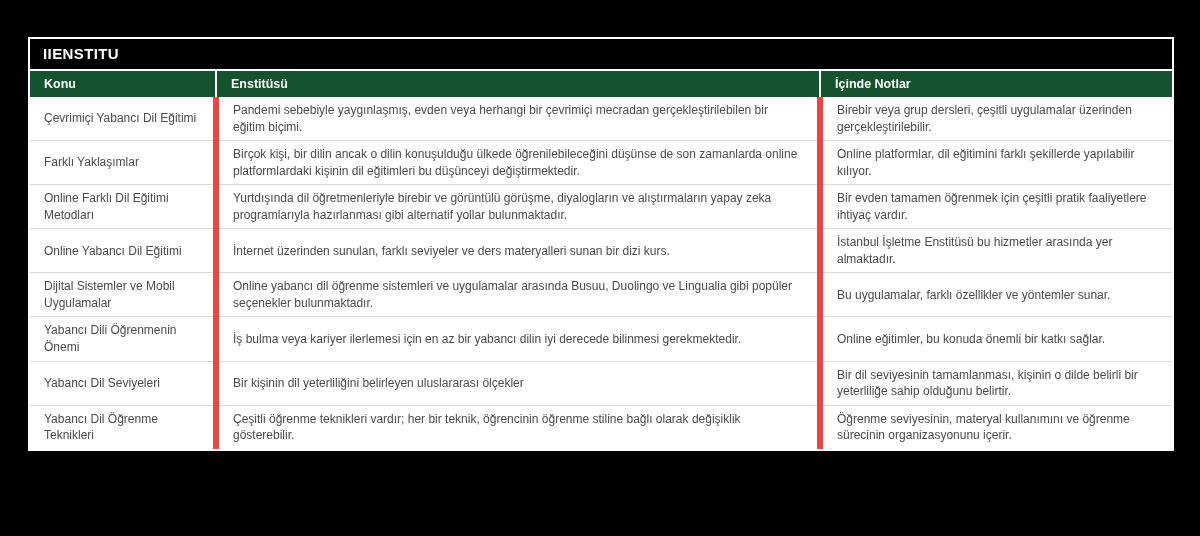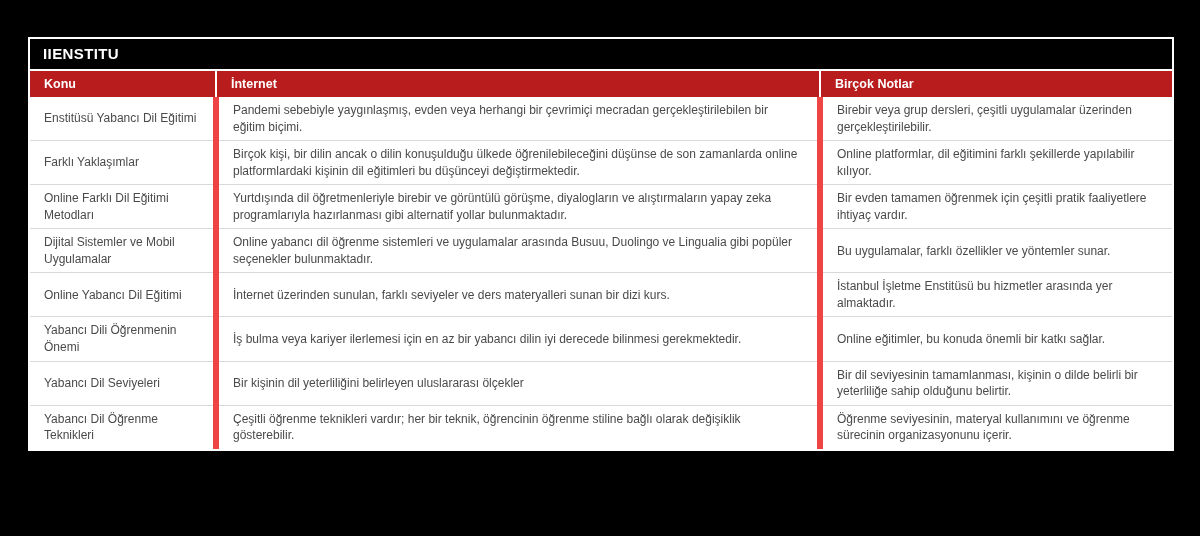"Konu" table.info-table th { background: #b91c1c -> #14532d }
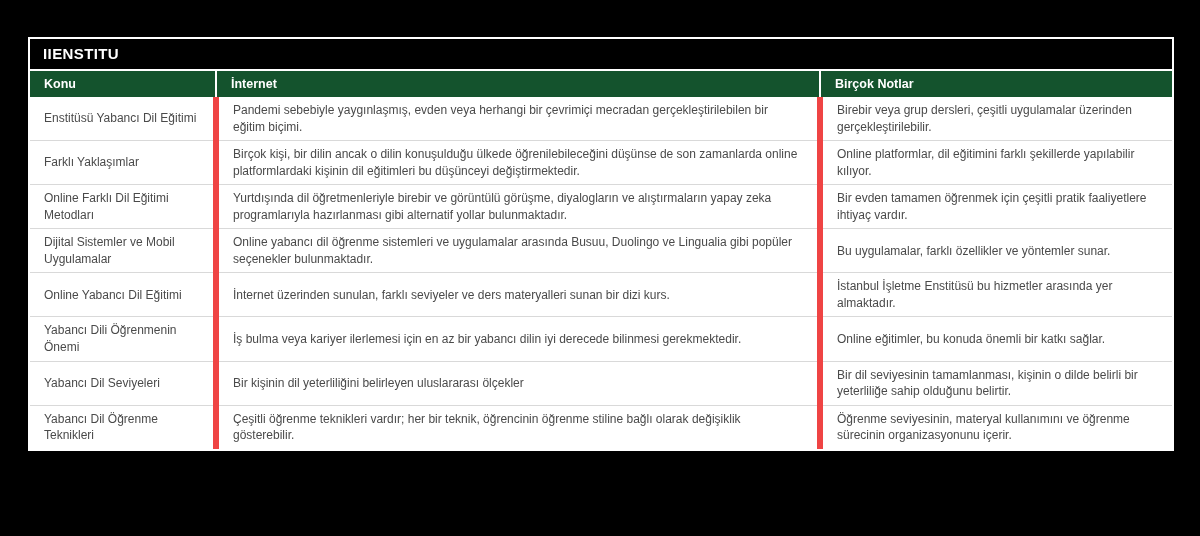"İnternet" th { text: İnternet -> Enstitüsü }
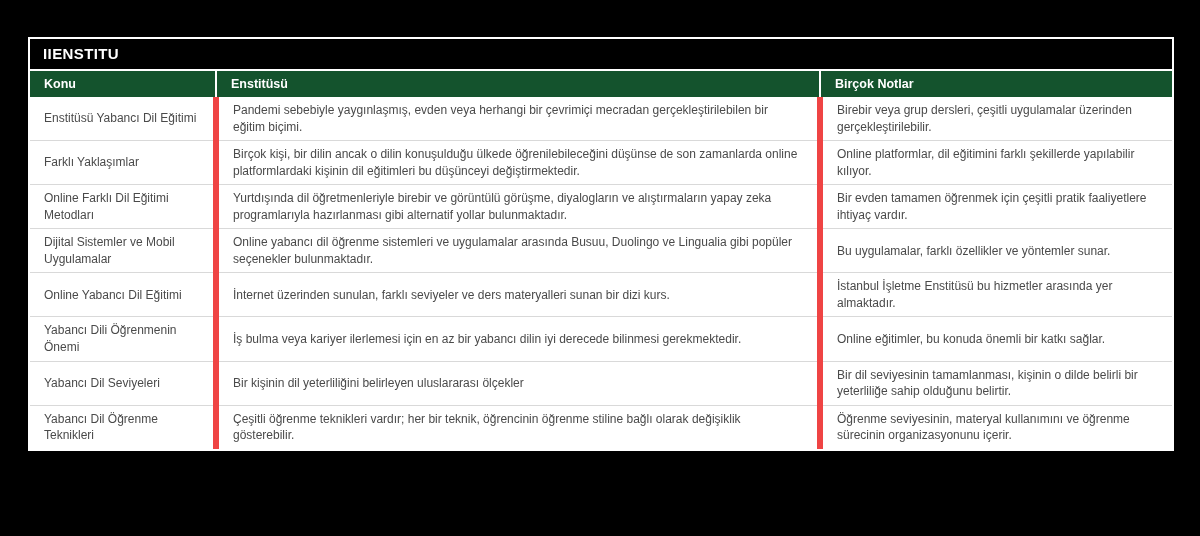"Birçok Notlar" th { text: Birçok -> İçinde }
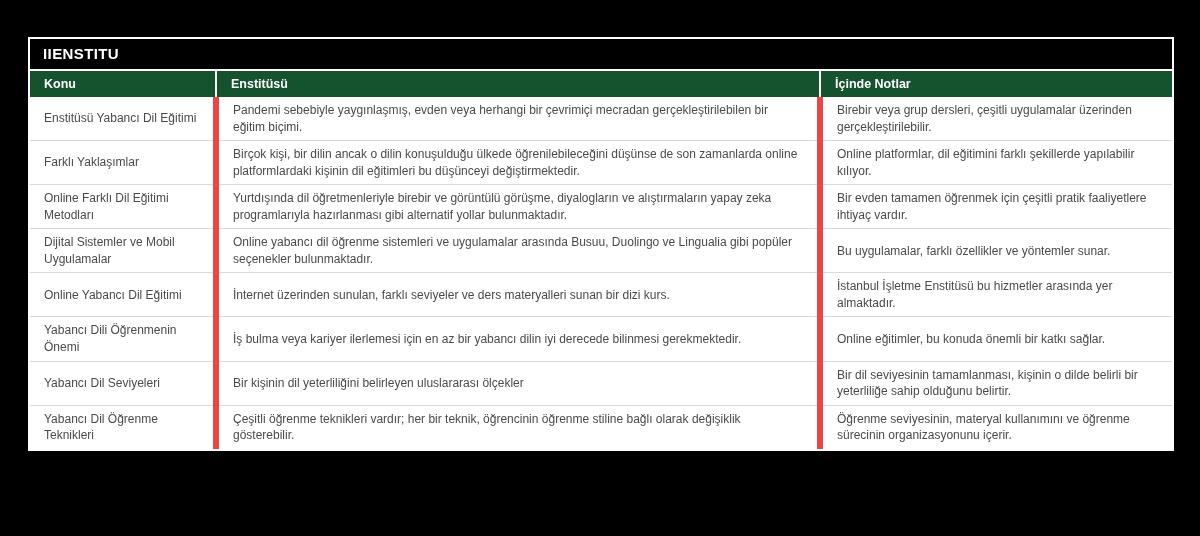"Enstitüsü Yabancı Dil Eğitimi" td { text: Enstitüsü -> Çevrimiçi }
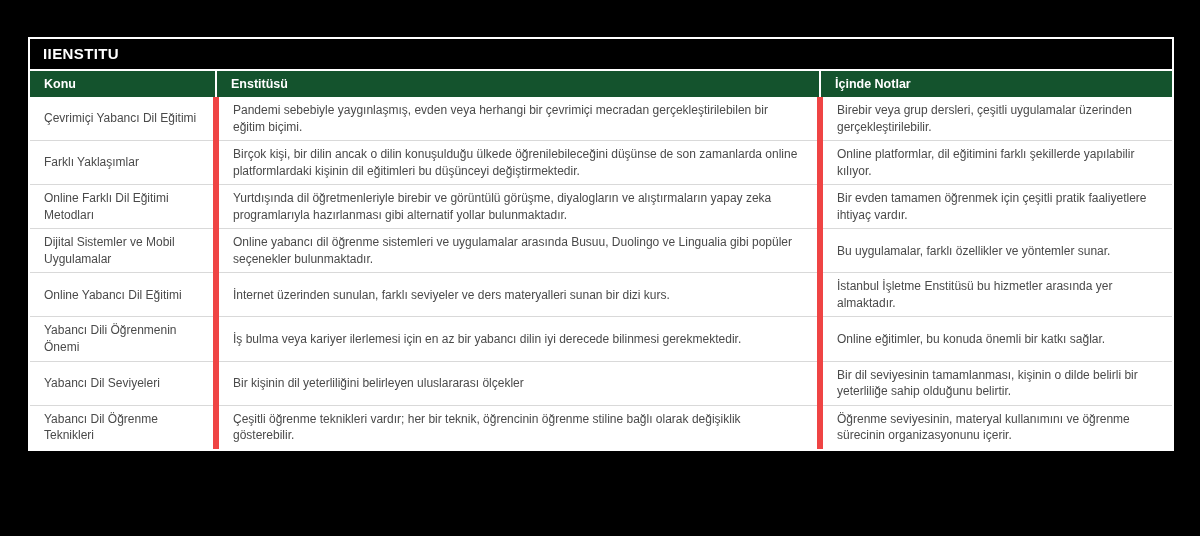"Dijital Sistemler ve Mobil Uygulamalar" tr { order: before "Online Yabancı Dil Eğitimi" -> after "Online Yabancı Dil Eğitimi" }
